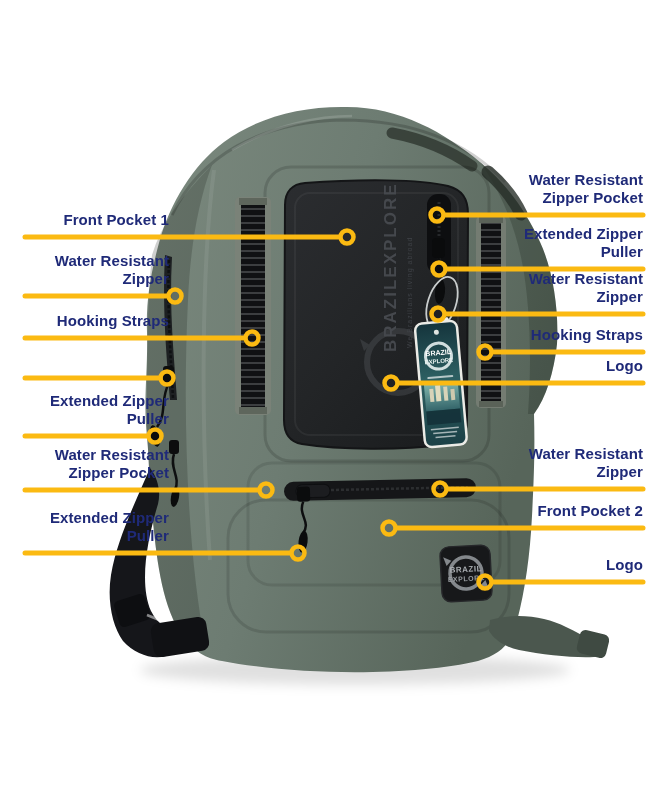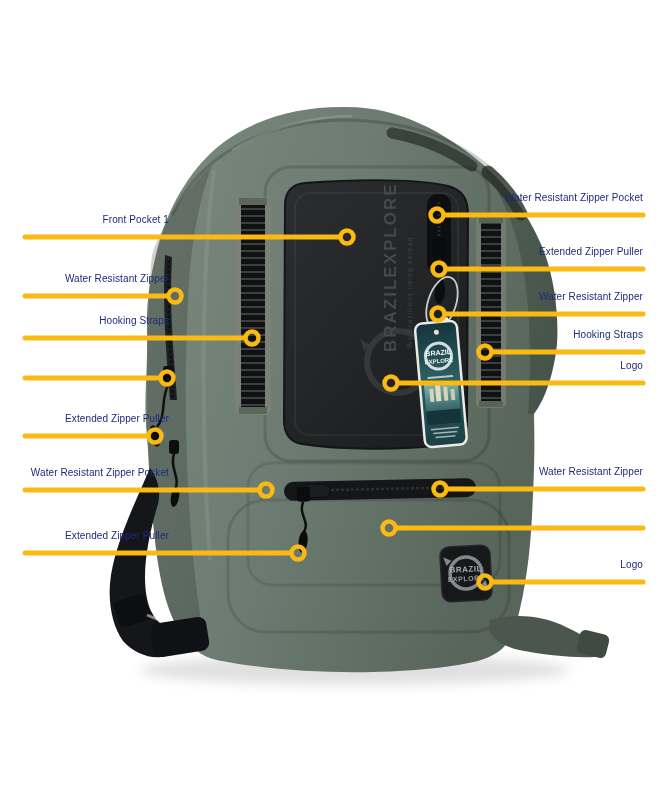"Water Resistant Zipper Pocket" .callout { font-size: 10px -> 15px; font-weight: normal -> bold }
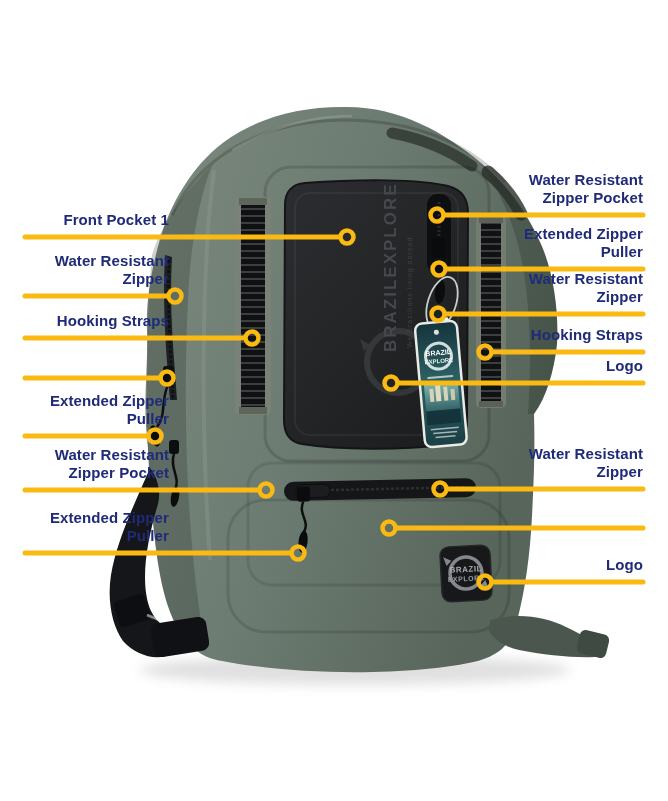"Front Pocket 2" div.callout { html: none -> <div>Front Pocket 2</div> }
